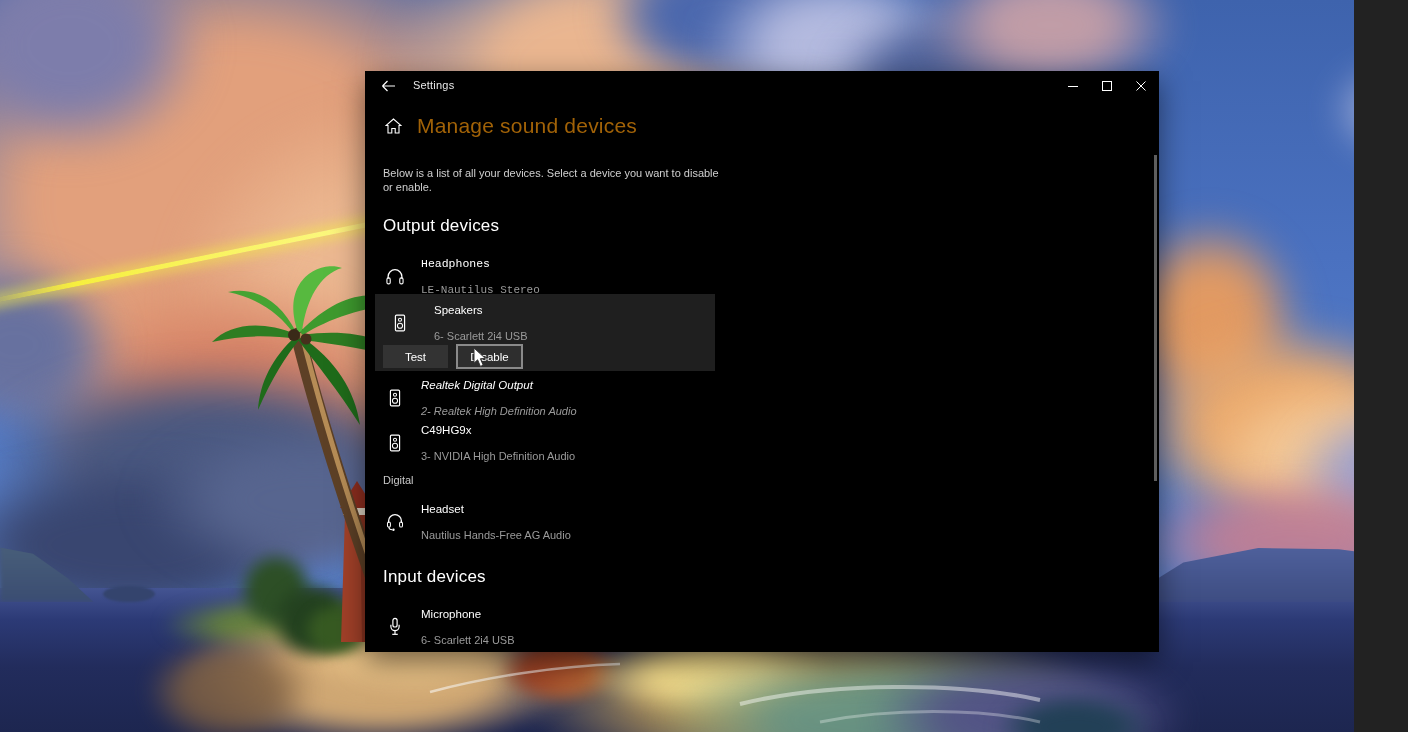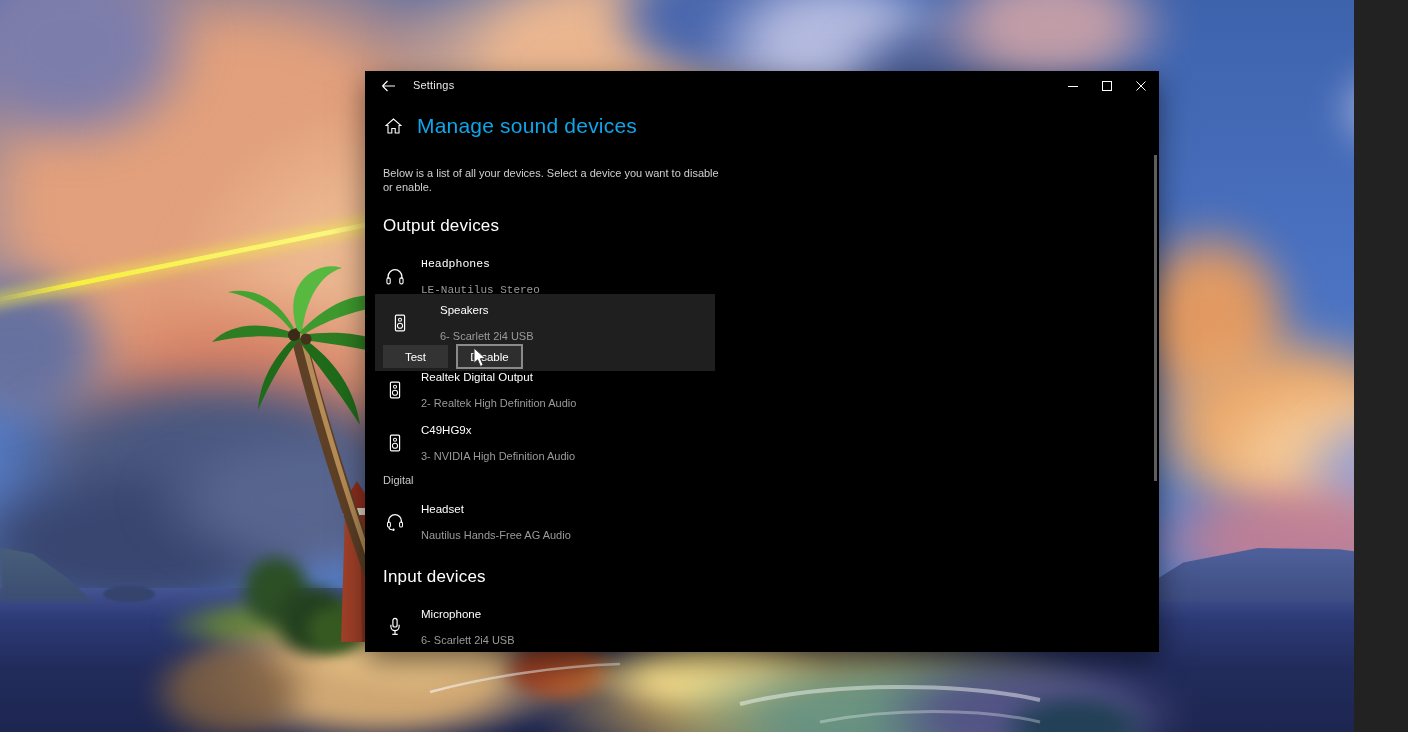"Manage sound devices" .page-title { color: #0ea5e9 -> #a16207 }
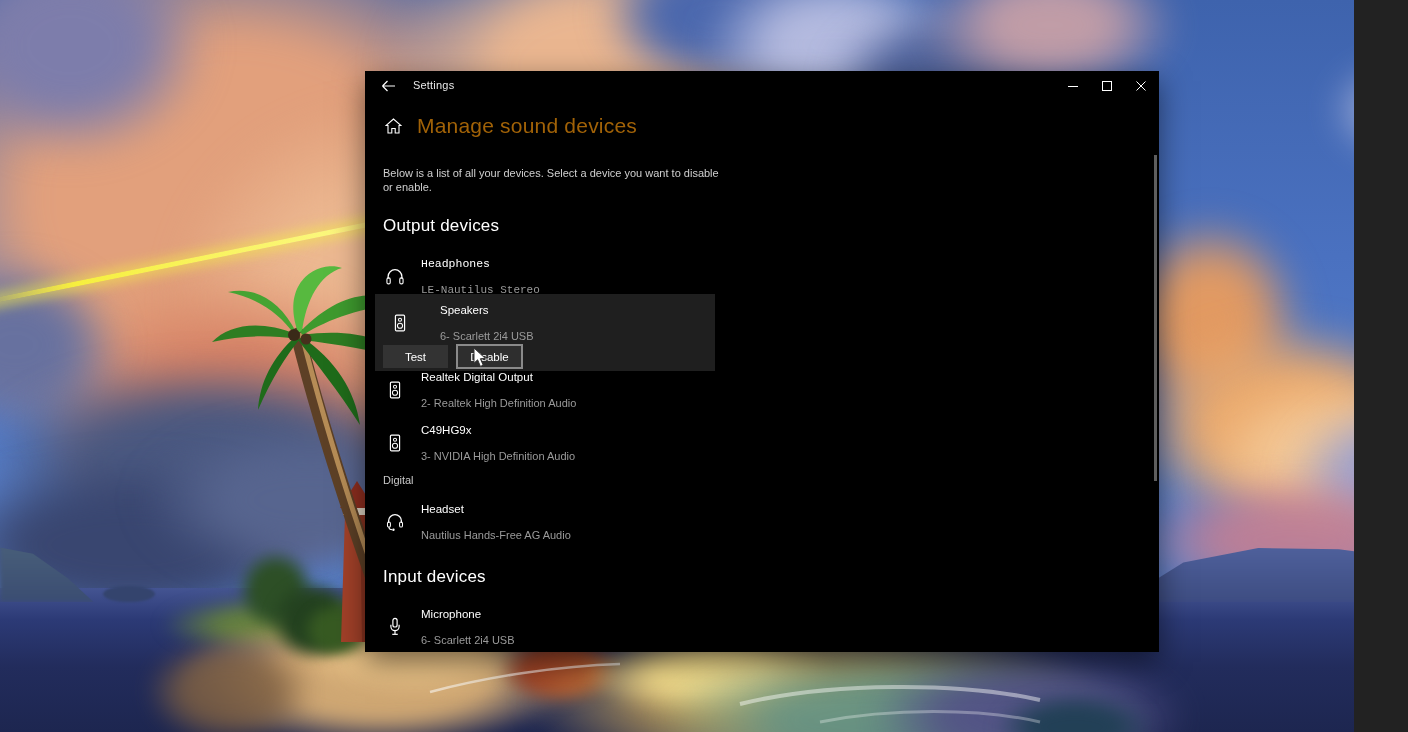"Speakers" .row-speakers { gap: 28px -> 22px }
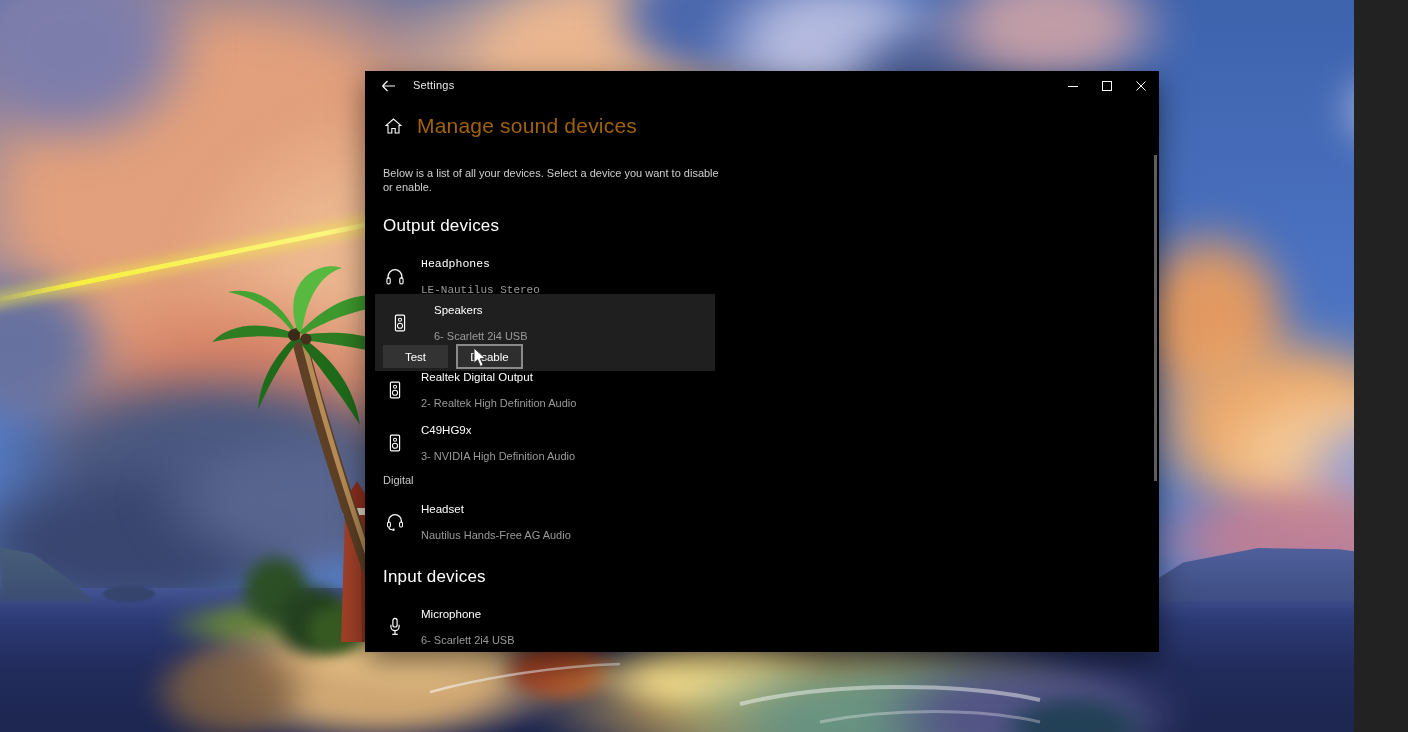"Realtek Digital Output" .row-realtek { font-style: none -> italic; top: 300px -> 308px }
